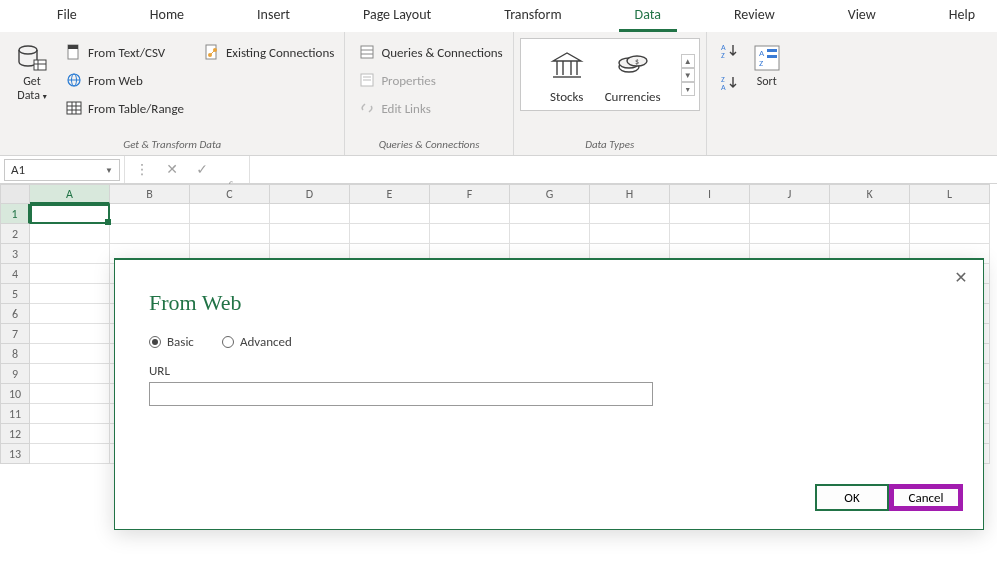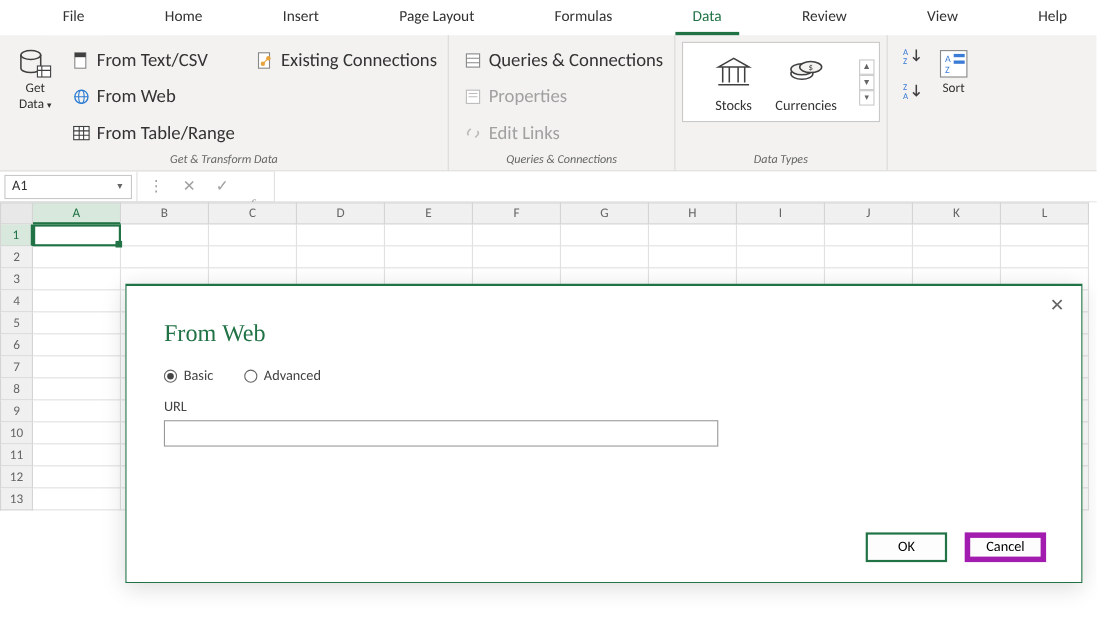"Formulas" div.tab { text: Formulas -> Transform }
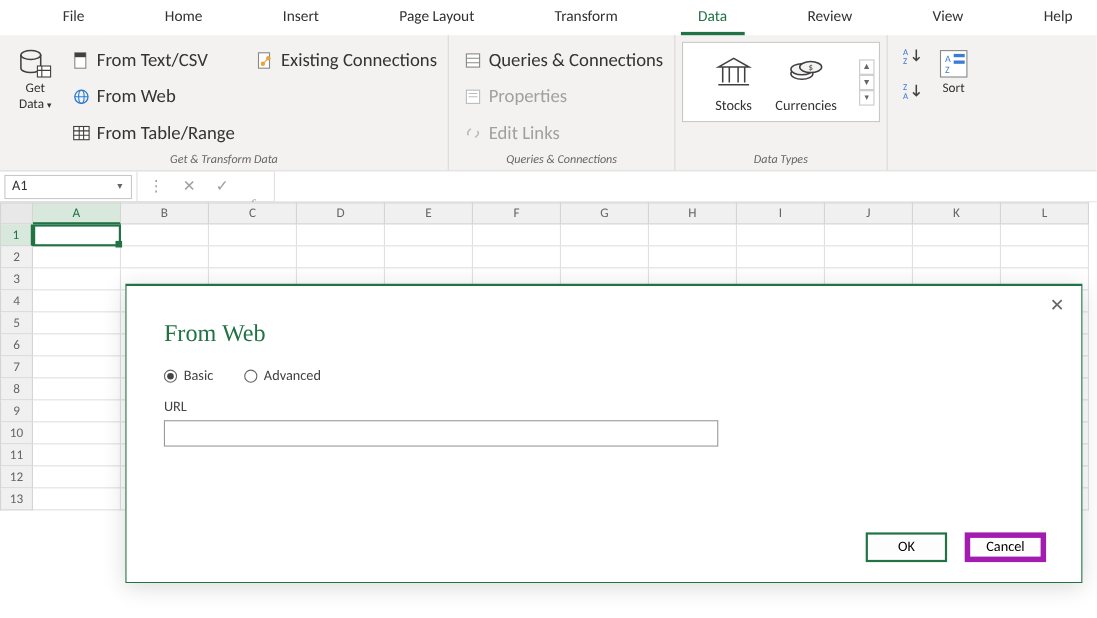"From Text/CSV" .small-btn { font-size: 17px -> 13px }
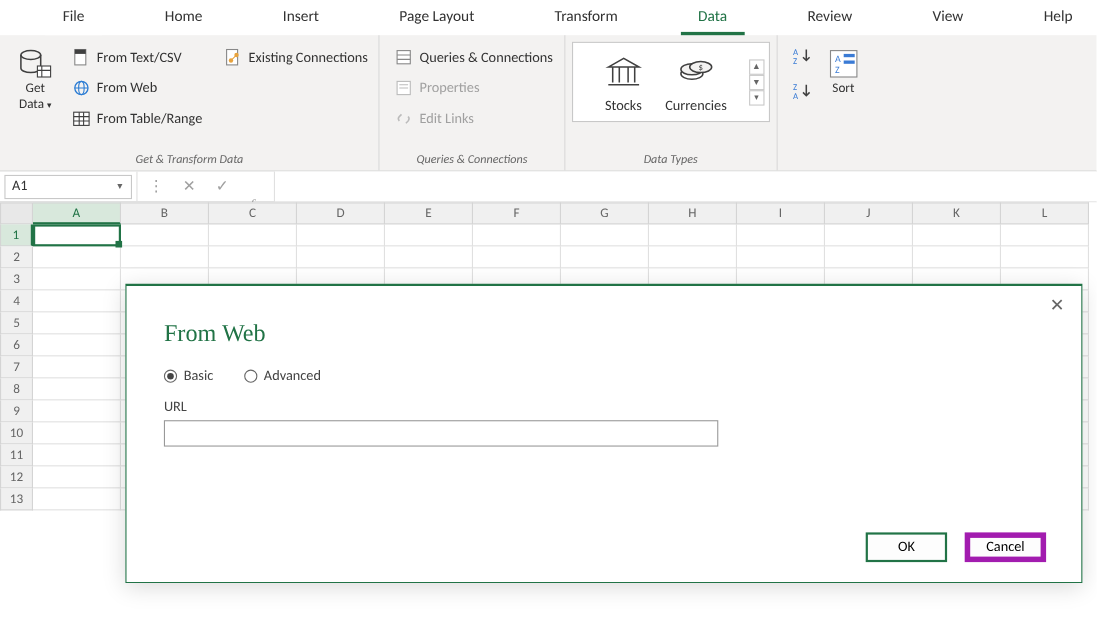"OK" .dlg-btns { gap: 16px -> 0; right: 32px -> 20px }
